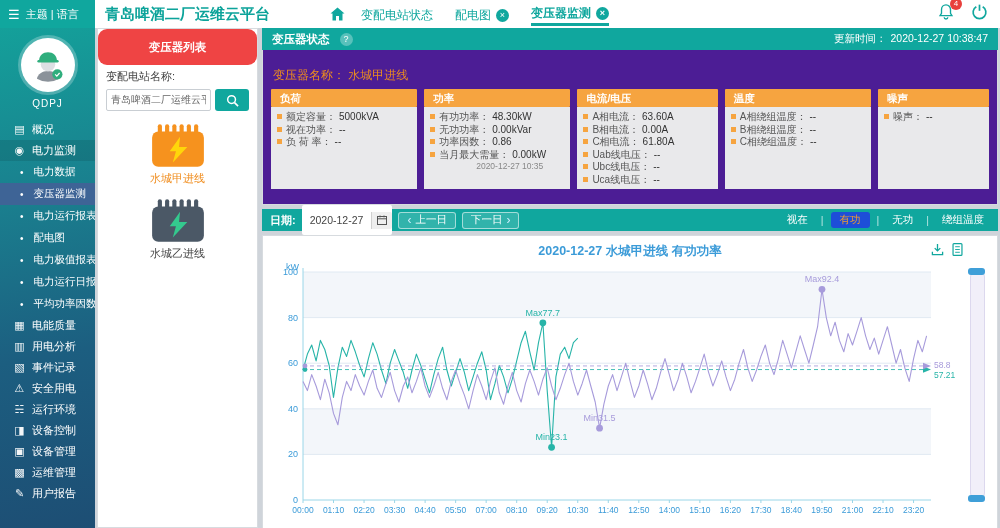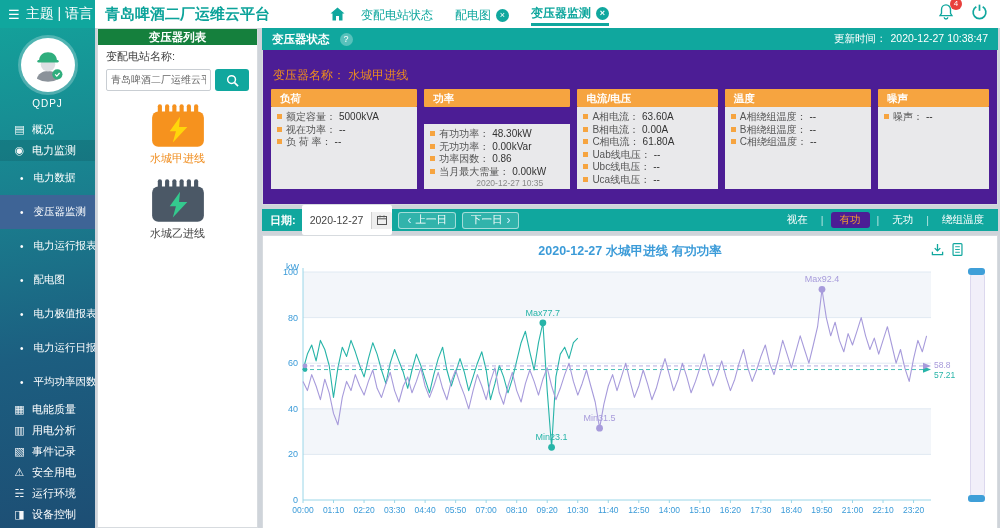"主题 | 语言" .topbar-left .tl-label { font-size: 14px -> 11px }
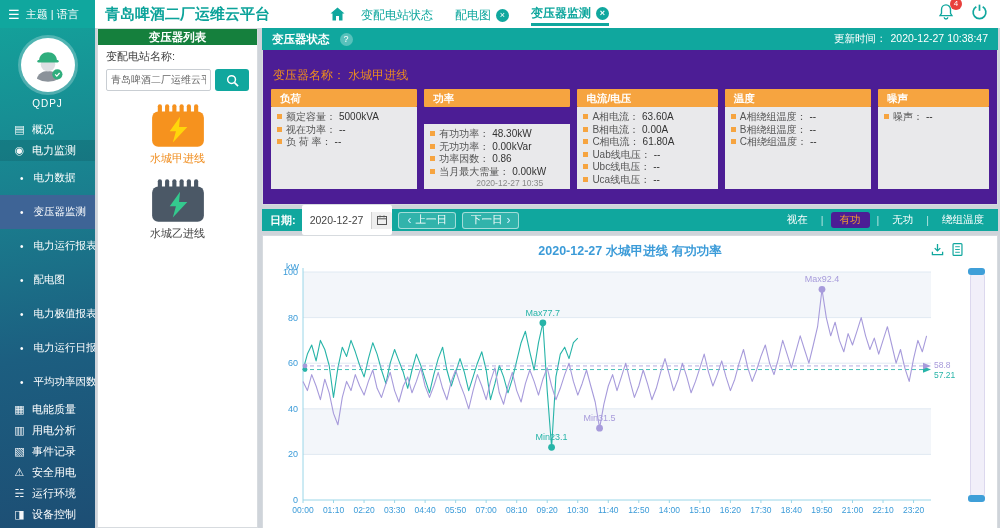"变压器列表" .panel-header { background: #15803d -> #ef4444; border-radius: none -> 9px; height: 16px -> 36px }
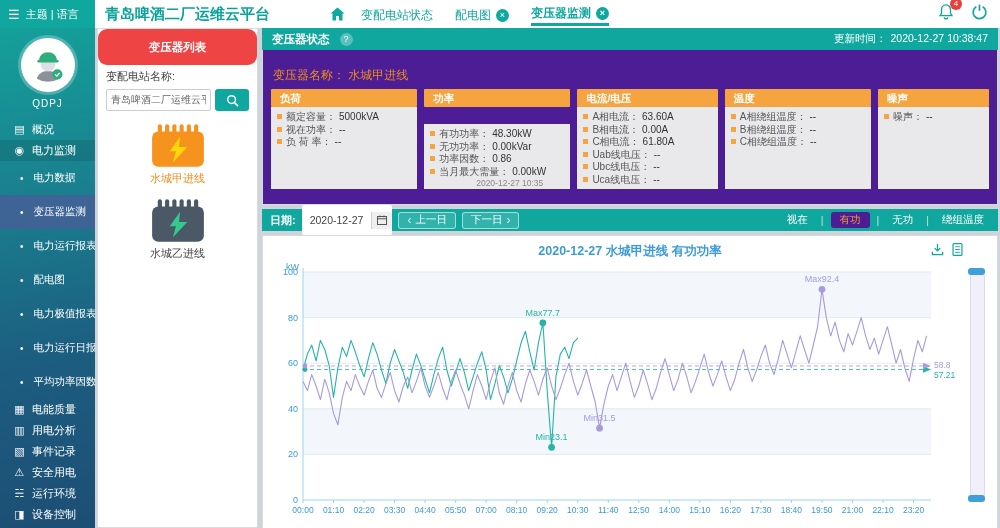"功率" div.card { gap: 17px -> none }
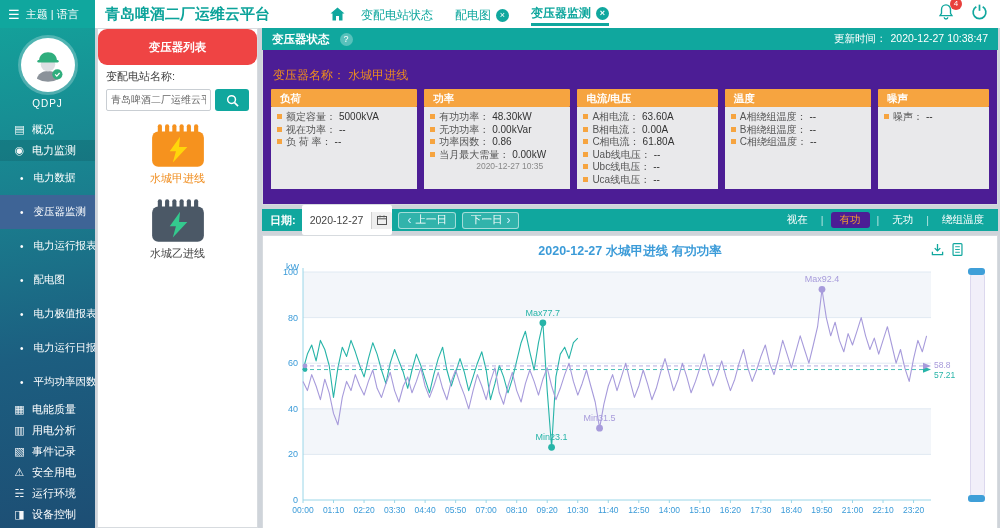"电力数据" .menu-item.lvl2 { height: 34px -> 22px }
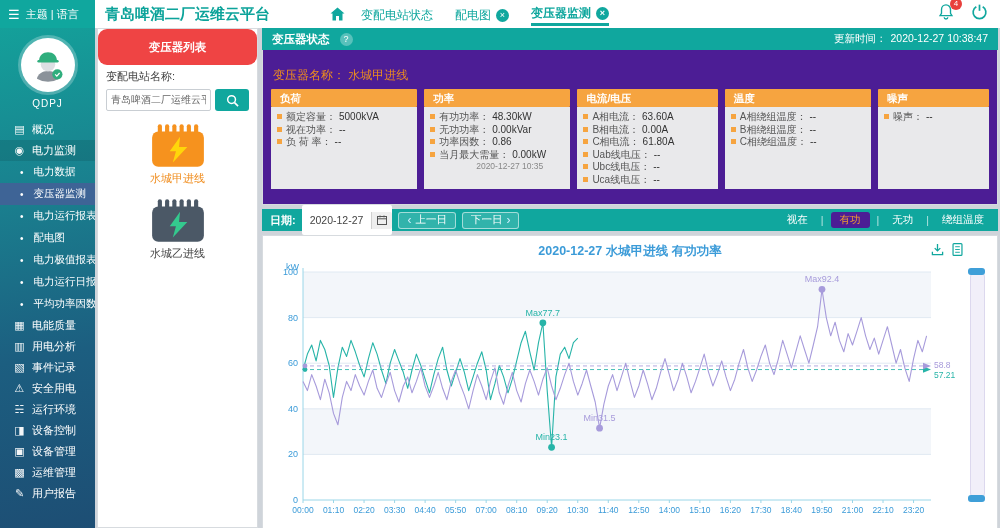"有功" .filter.on { background: #4c1d95 -> #1d4ed8 }
